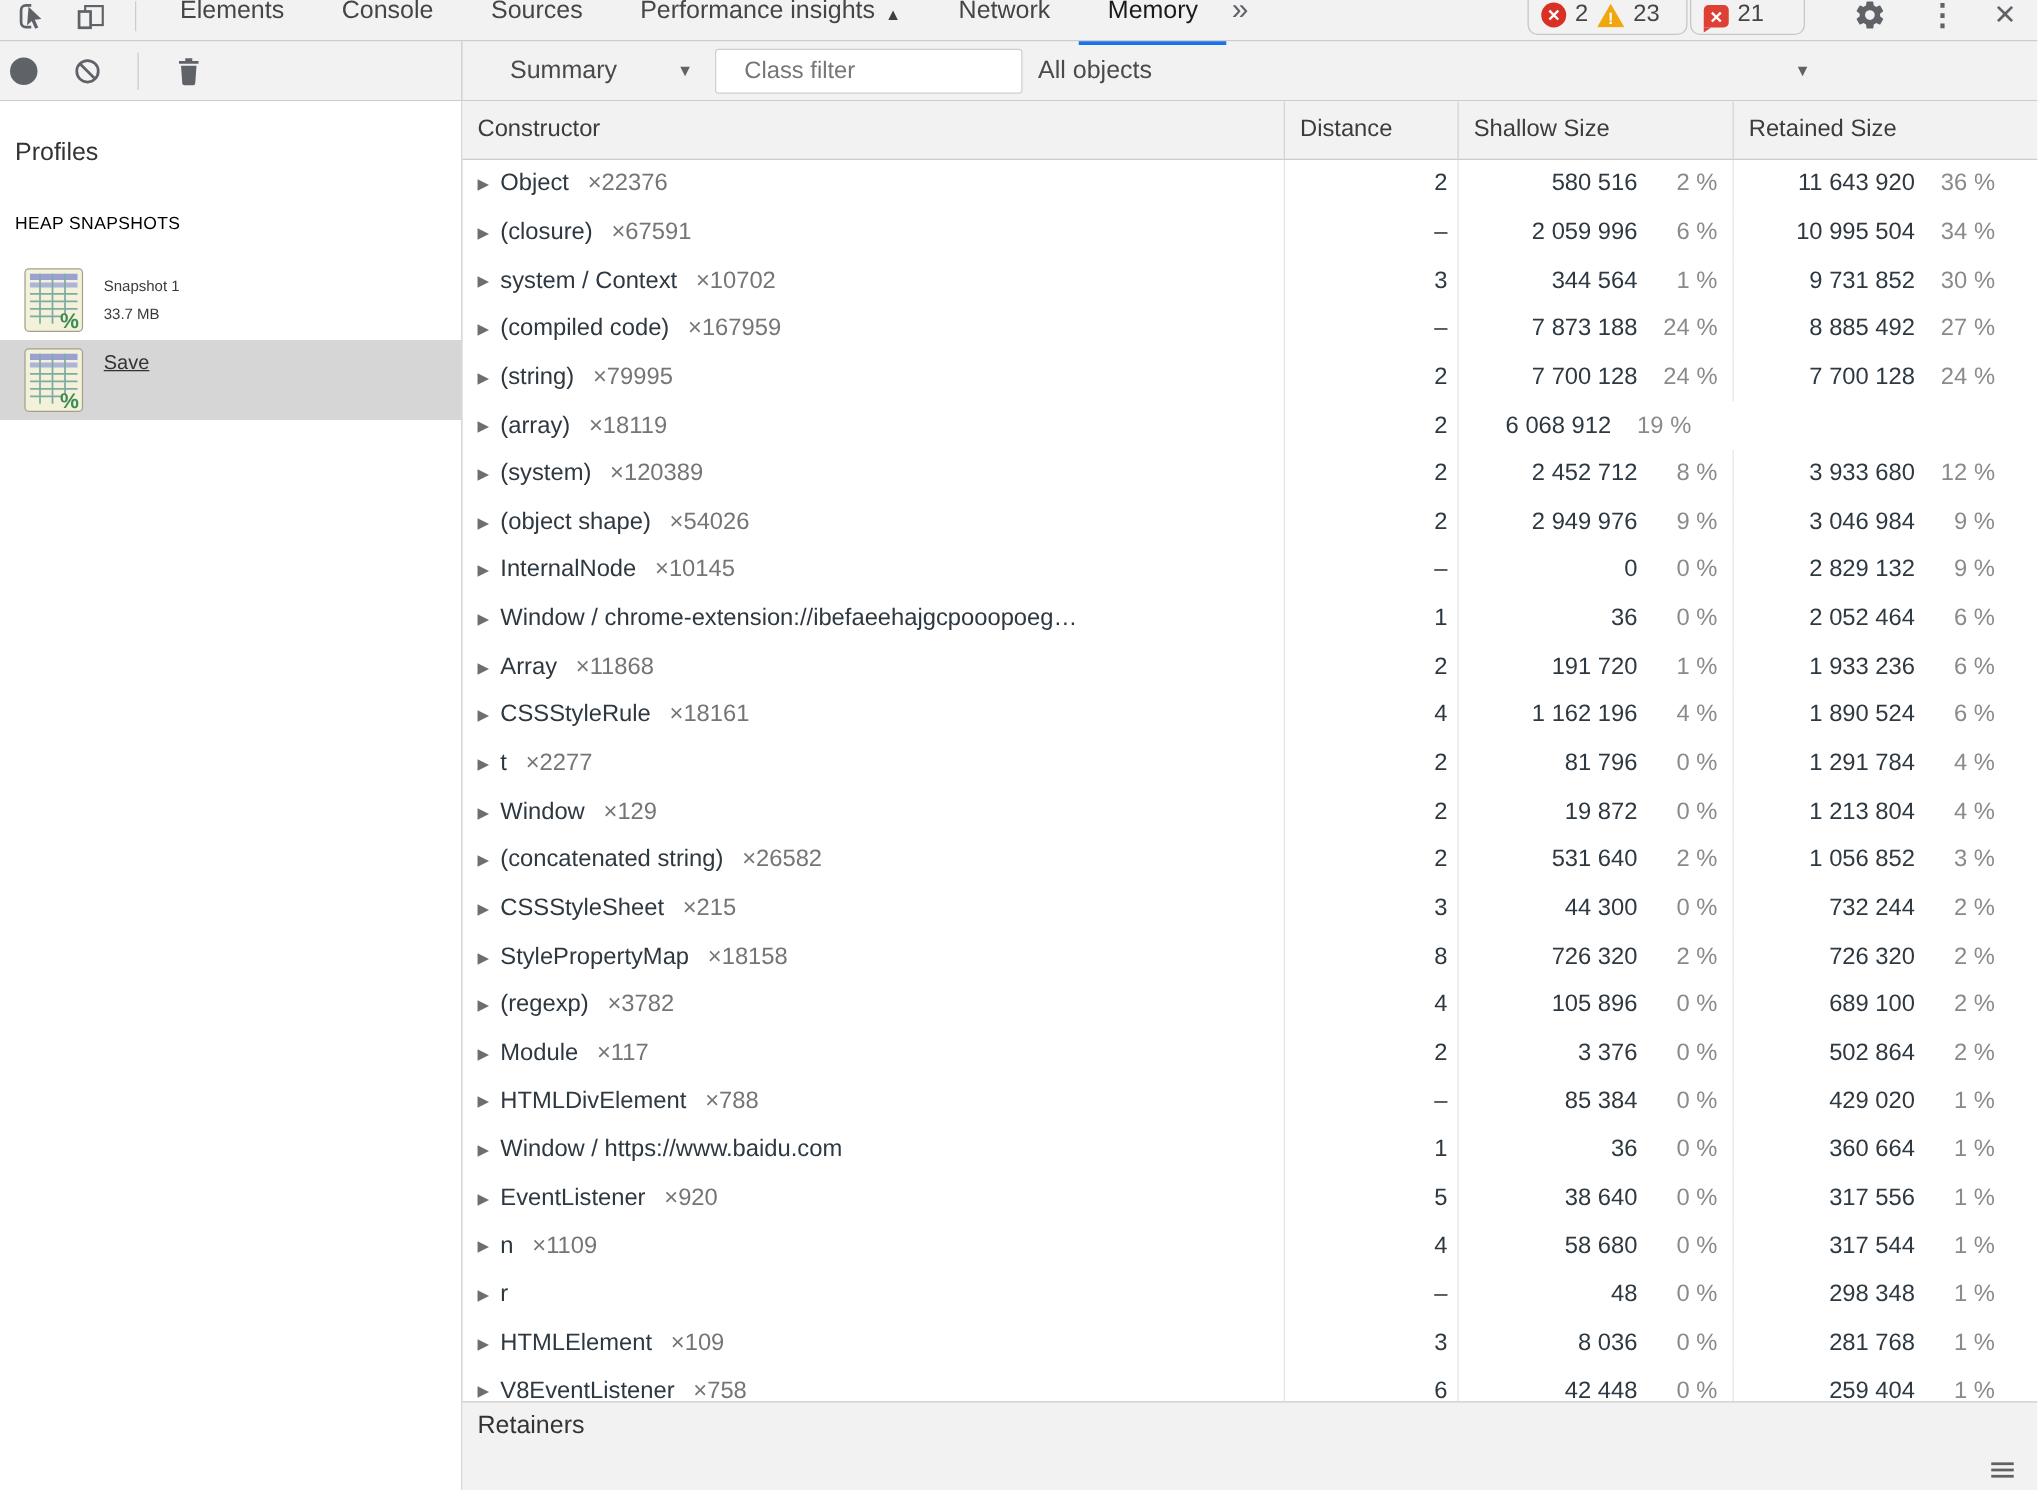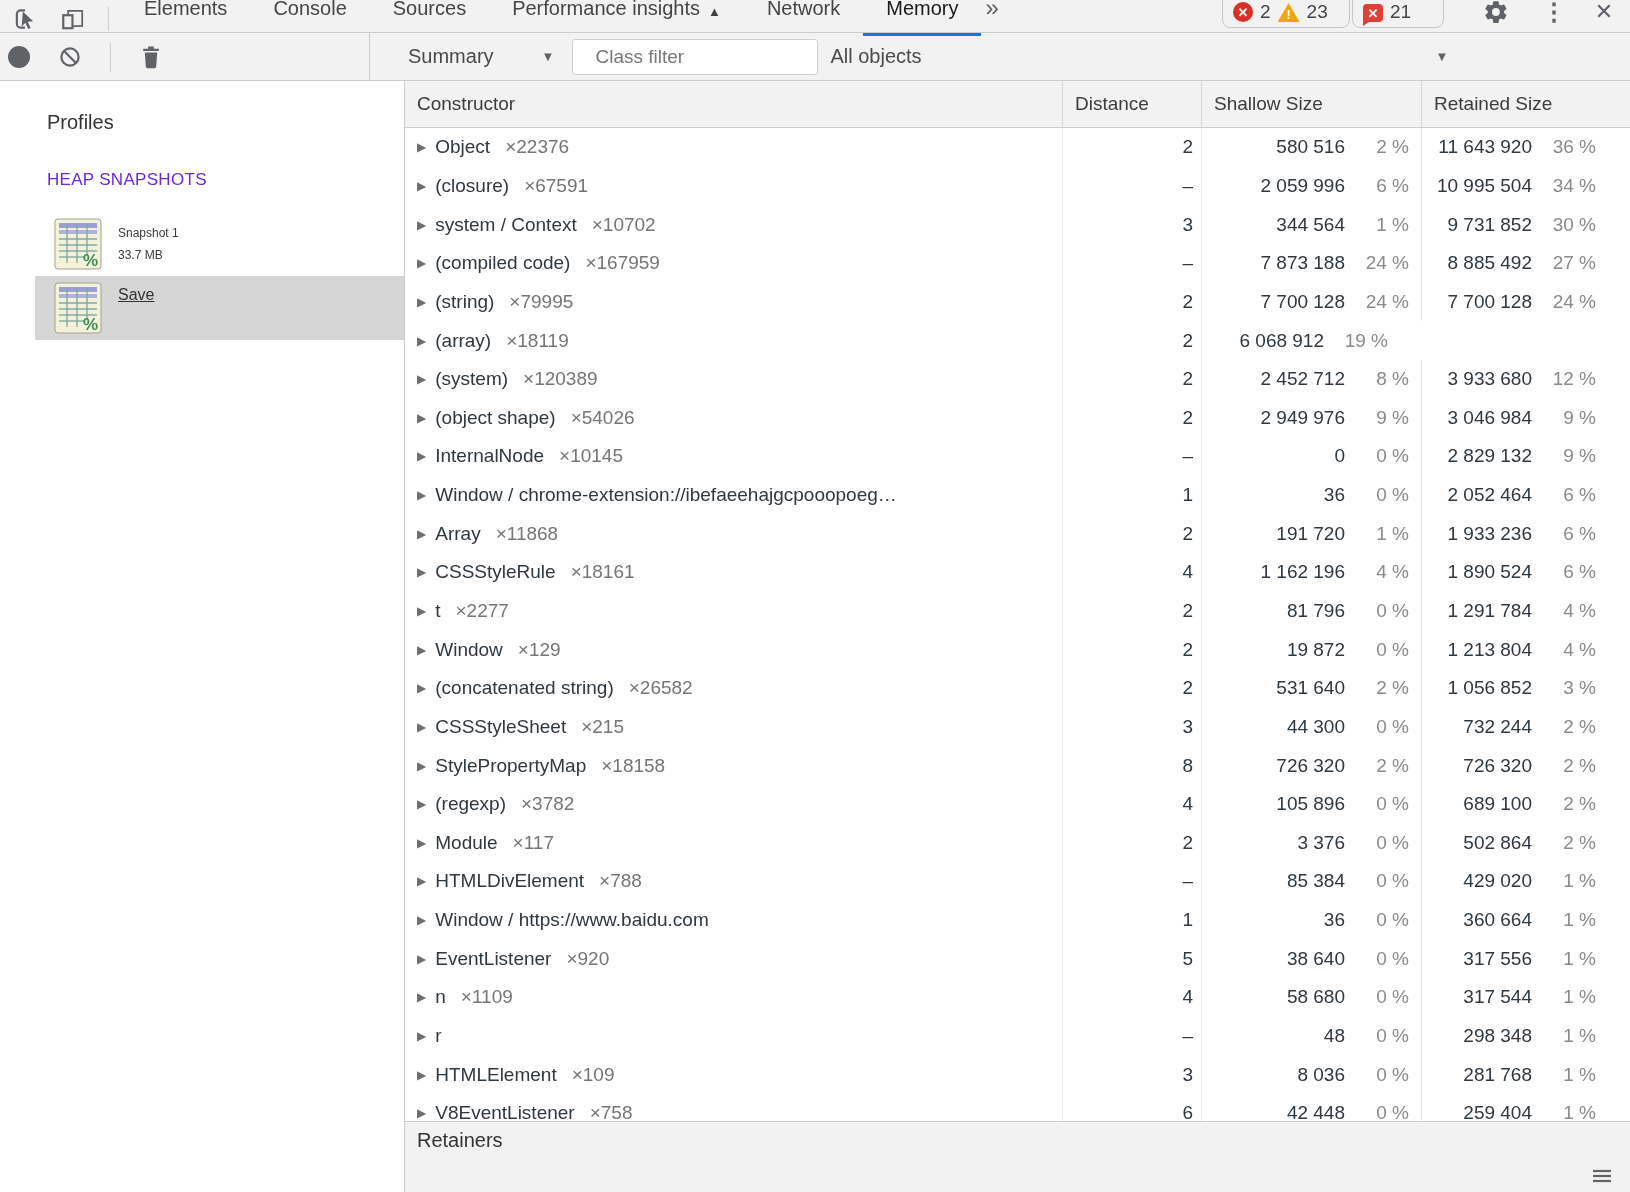"Elements" .tabbar { align-items: flex-end -> flex-start }
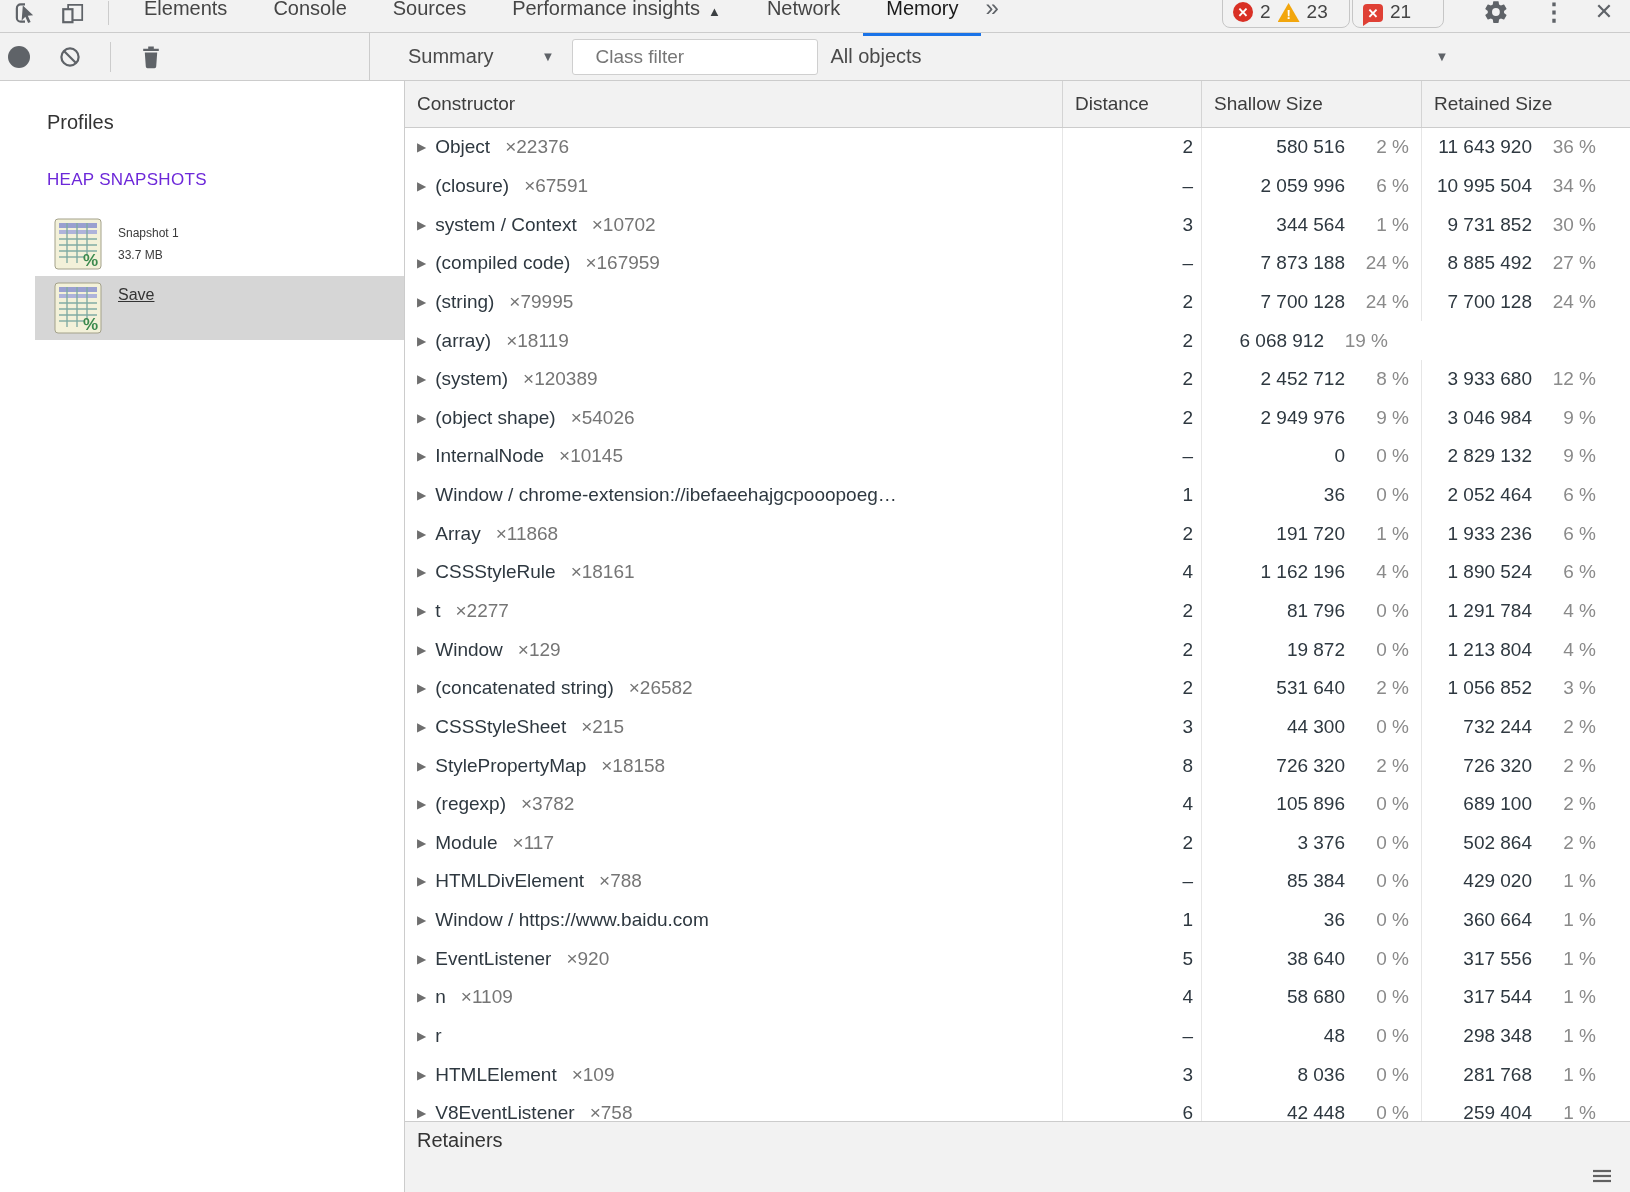"Profiles" .main { padding-left: 35px -> none }
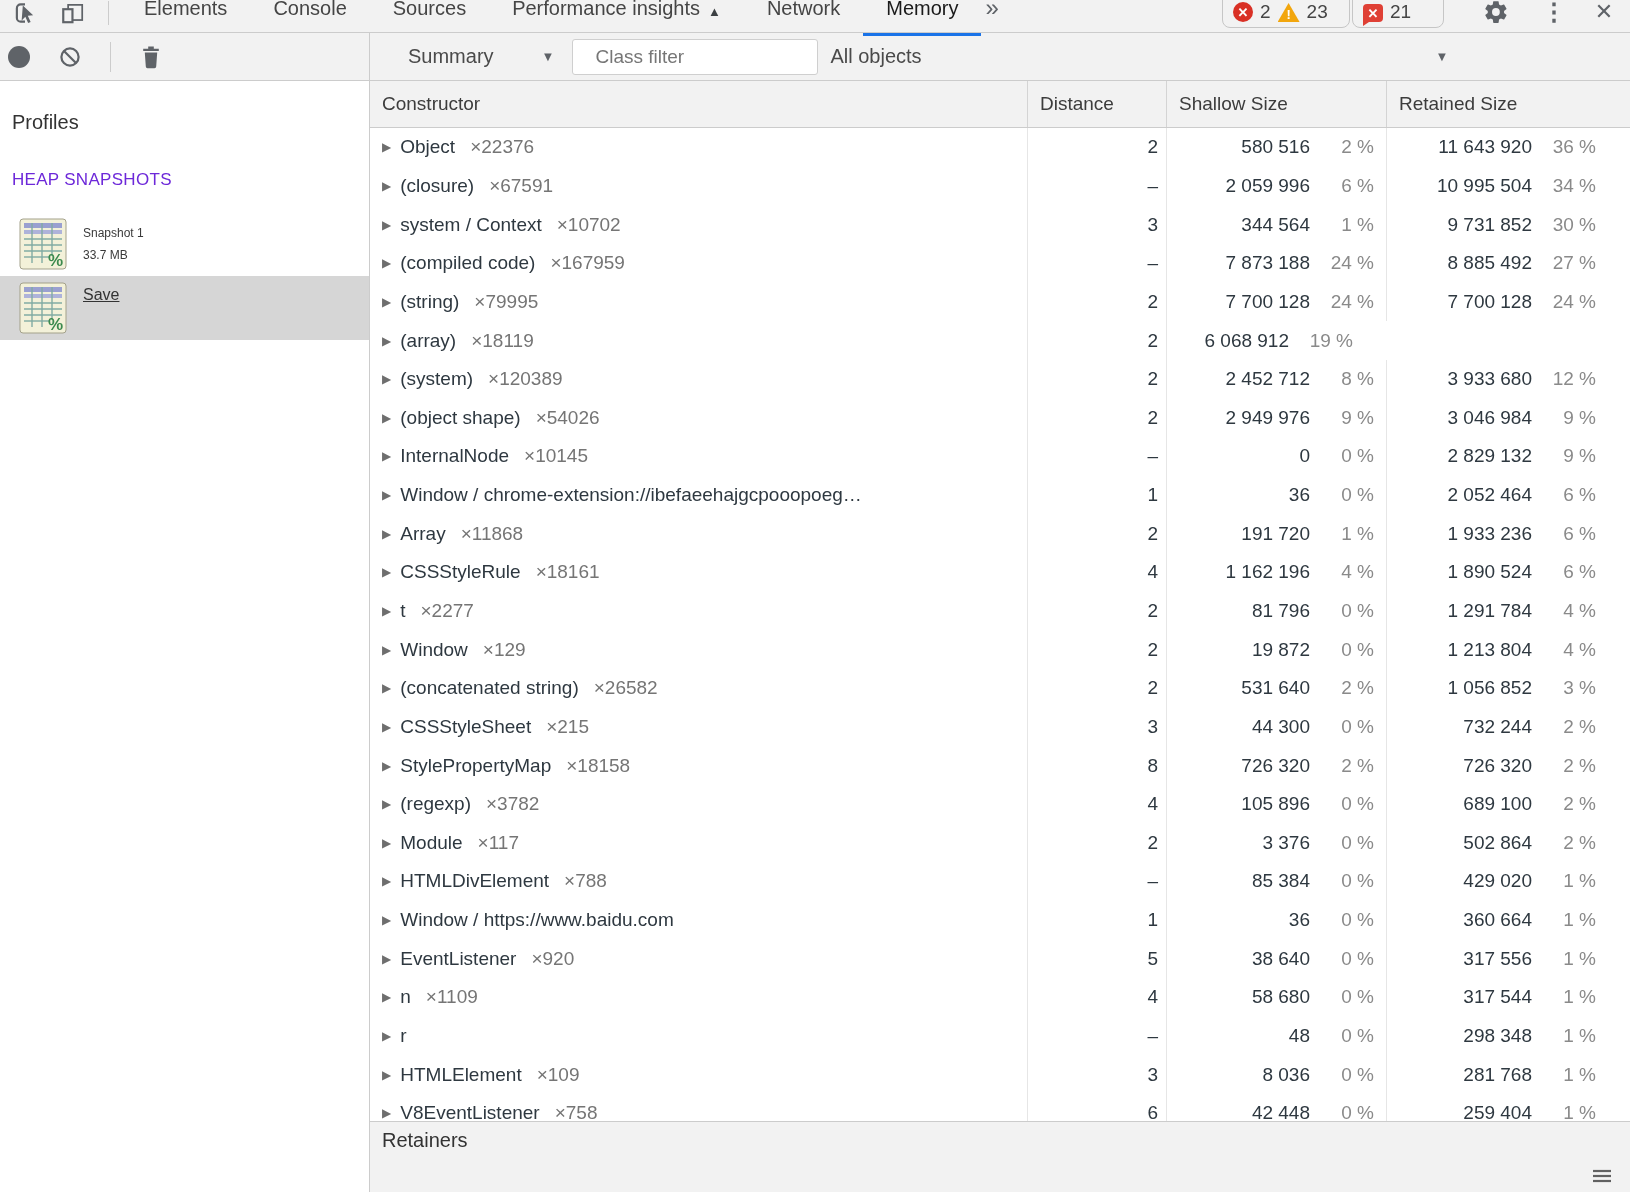"HEAP SNAPSHOTS" .heap-label { color: #6d28d9 -> #000000; font-size: 17px -> 14px }
